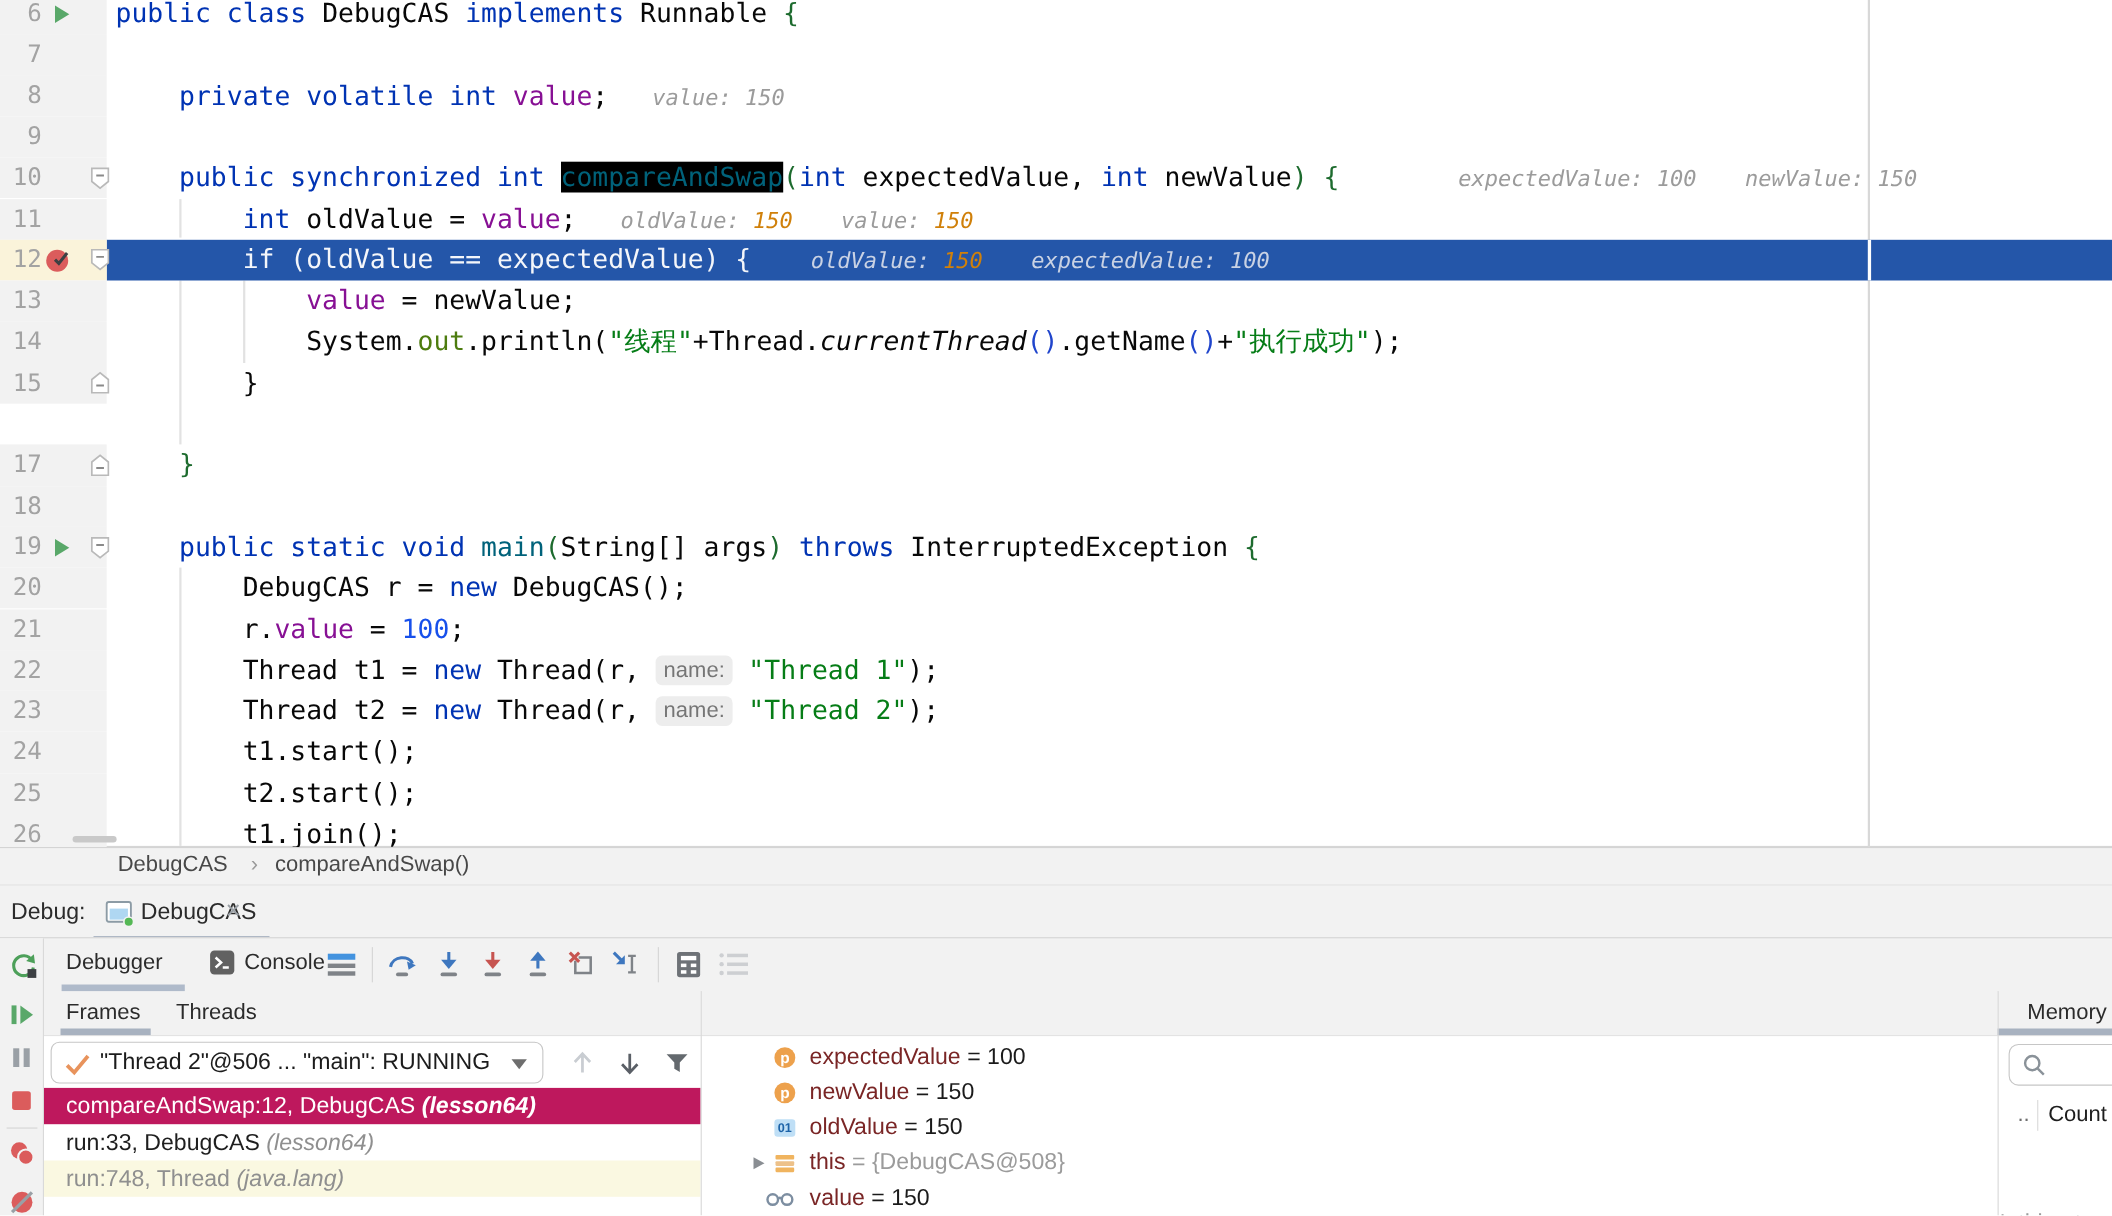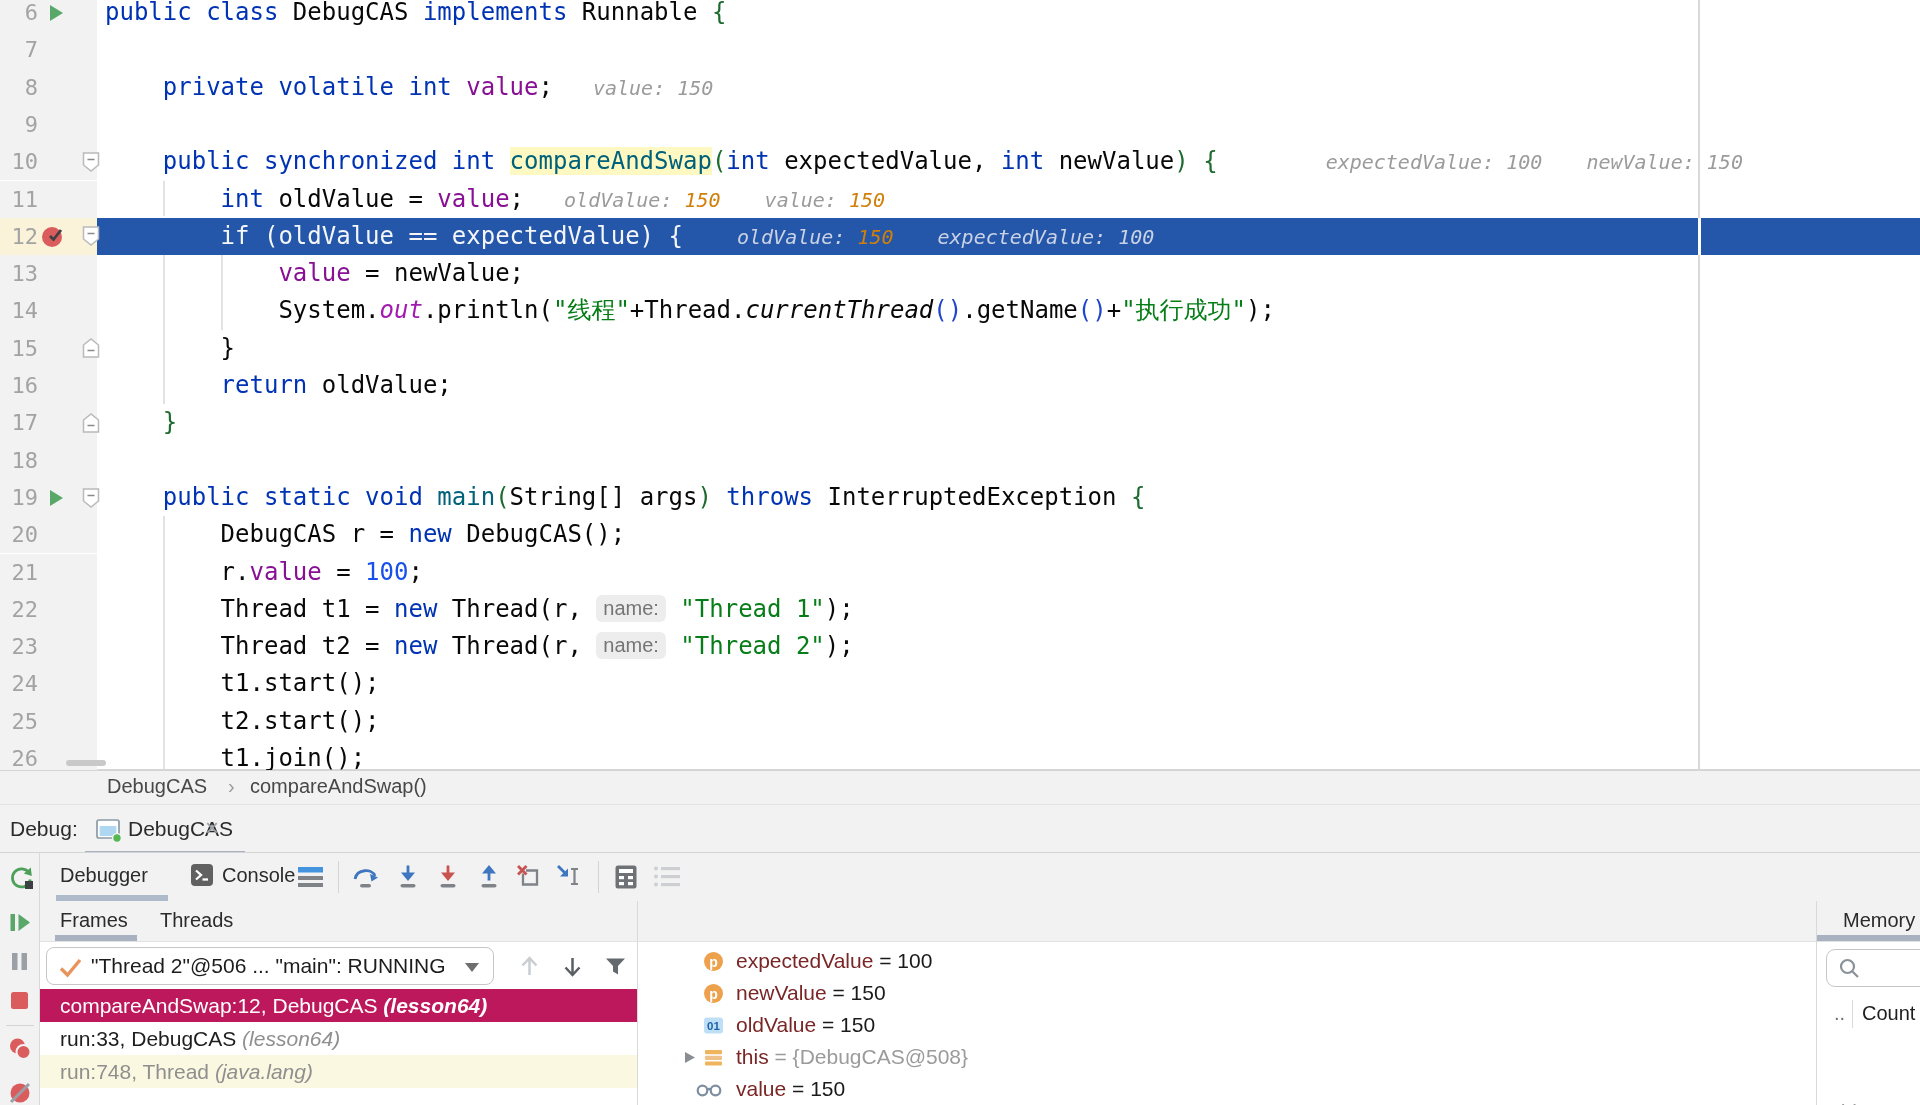"compareAndSwap" .sthl { background: #fef9c3 -> #000000 }
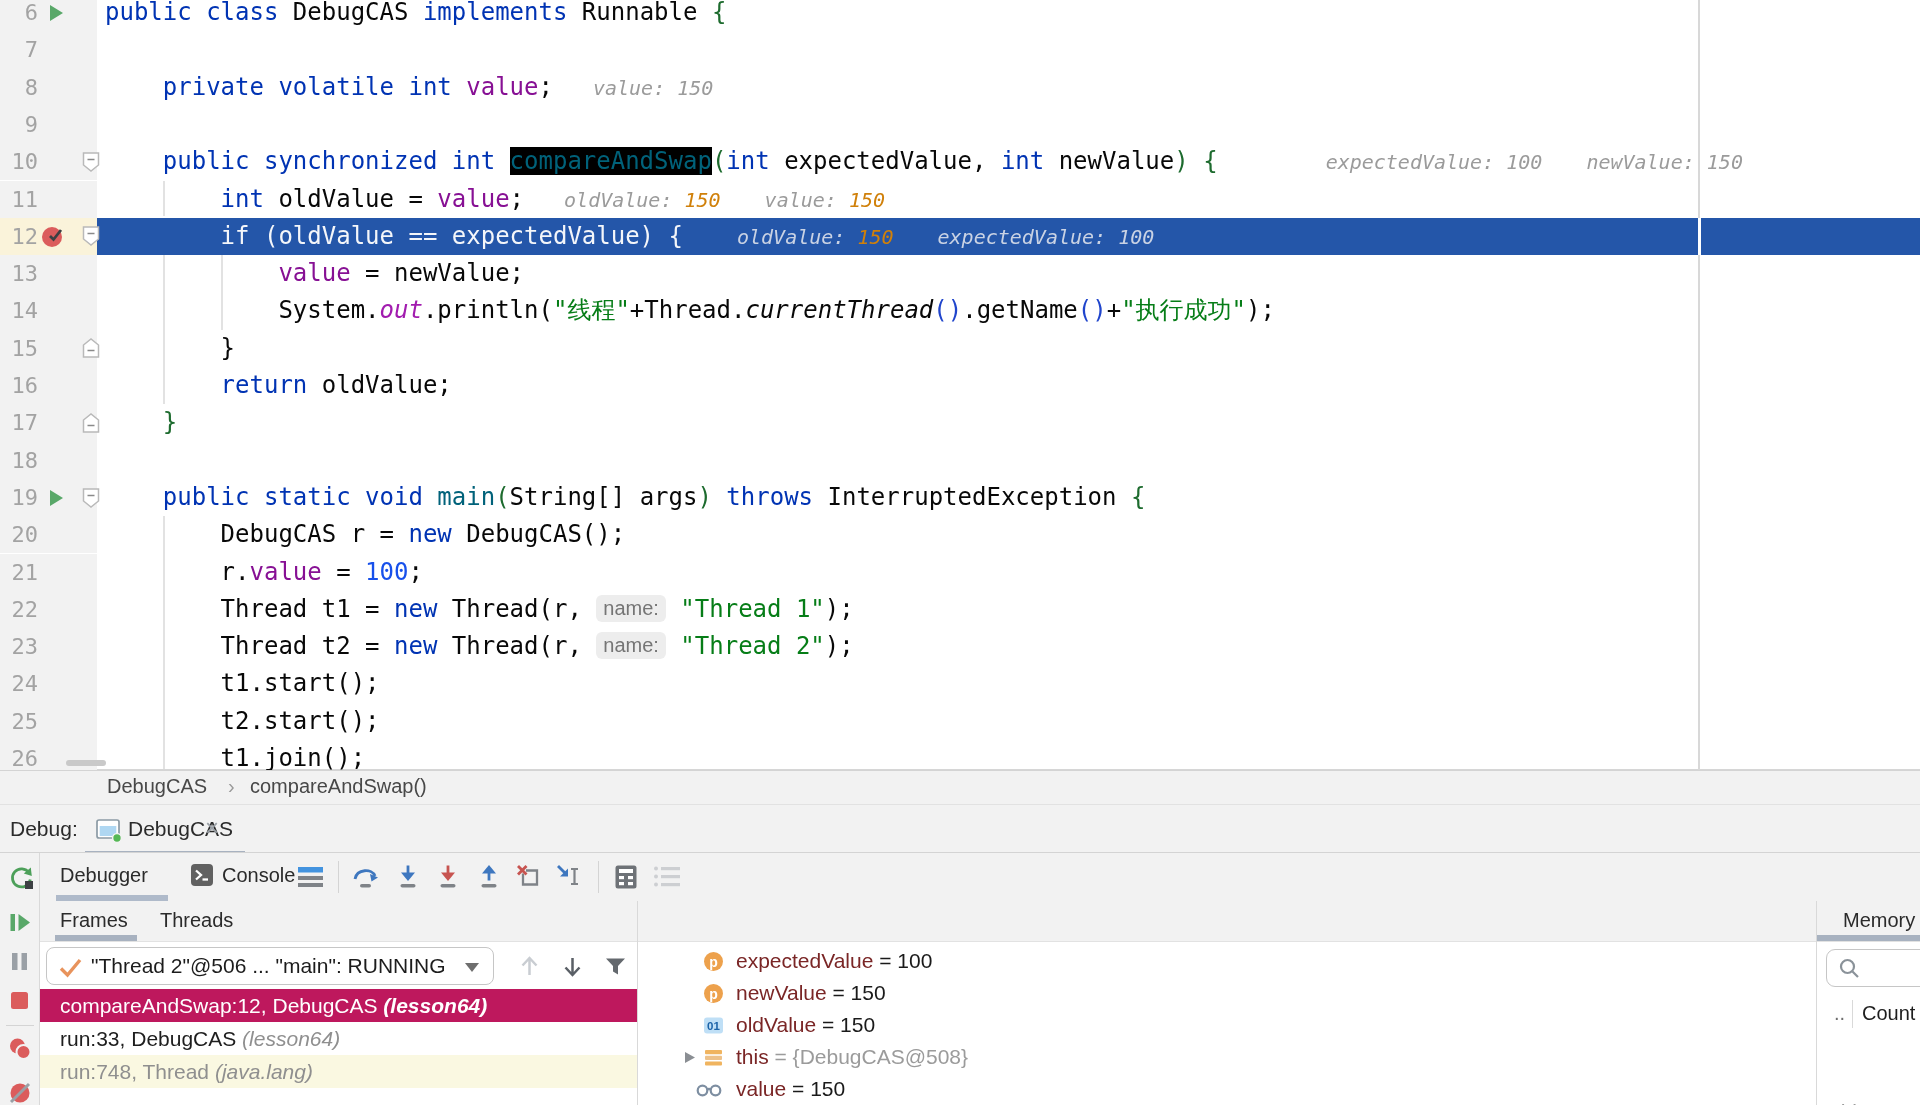"out" .sfi { color: #a21caf -> #4d7c0f; font-style: italic -> none }
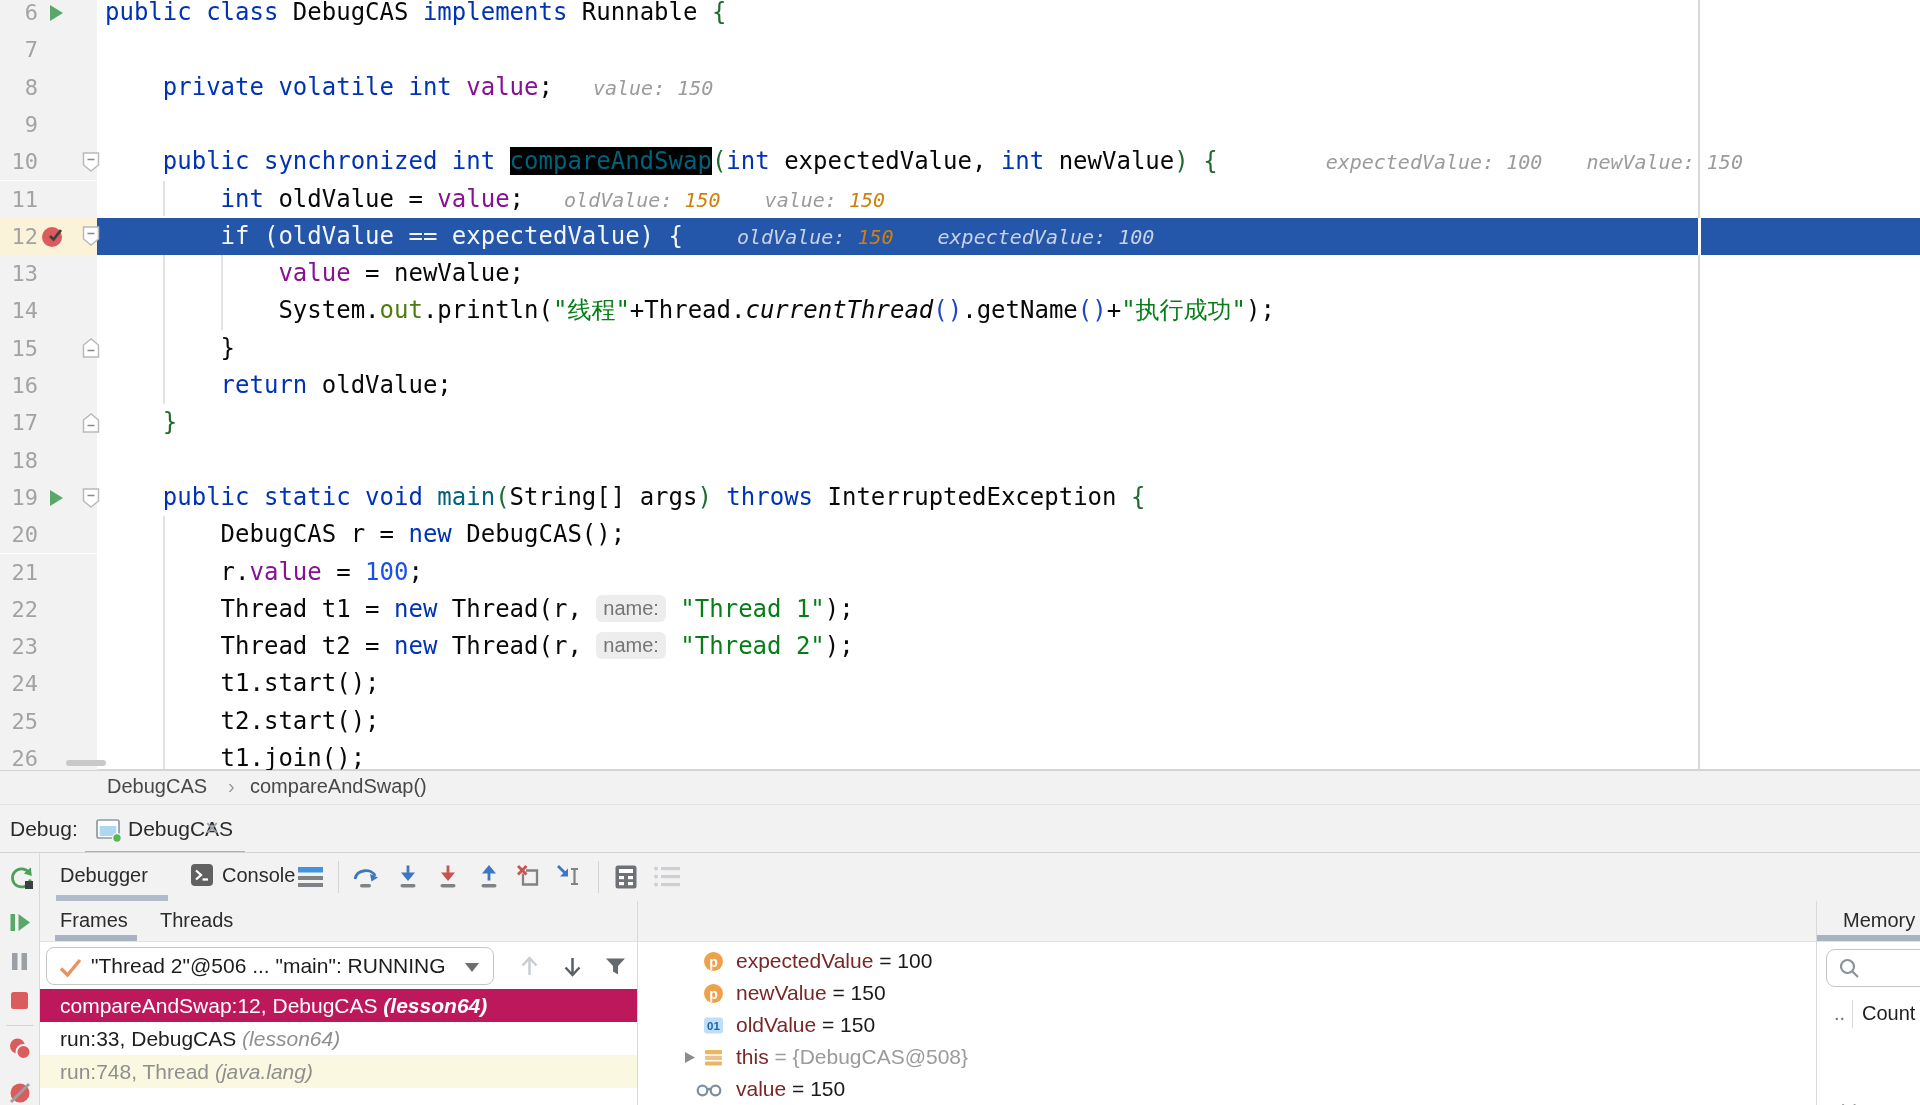"16" div.crow { html: <div> <div> <div>16</div> </div> <pre><span> return </span><span>oldValue;</span></pre> </div> -> none }
